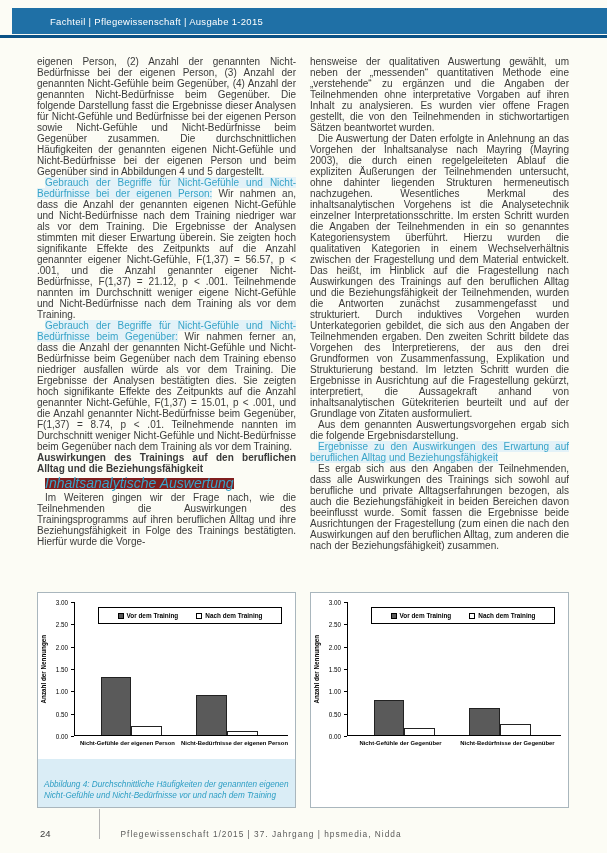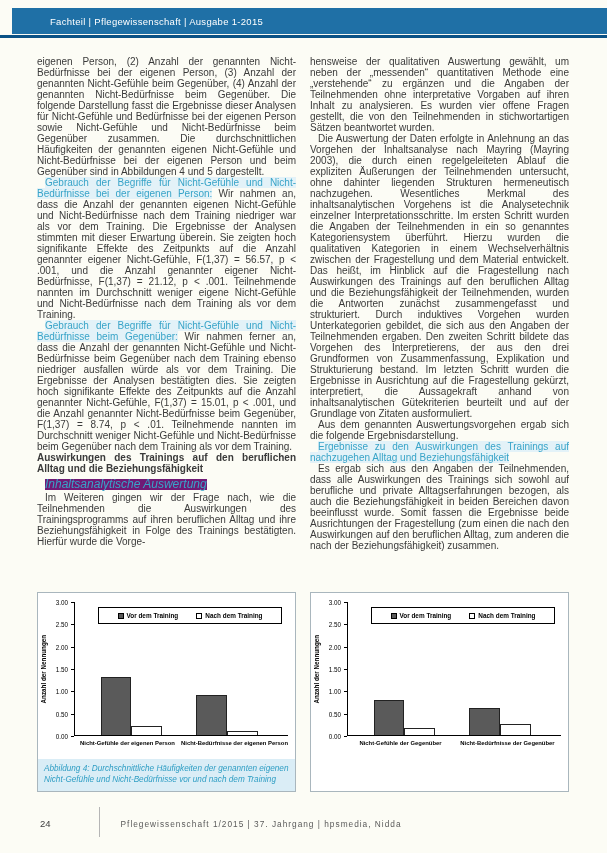"Ergebnisse zu den Auswirkungen des" span.runin { text: Trainings auf nachzugehen -> Erwartung auf beruflichen }
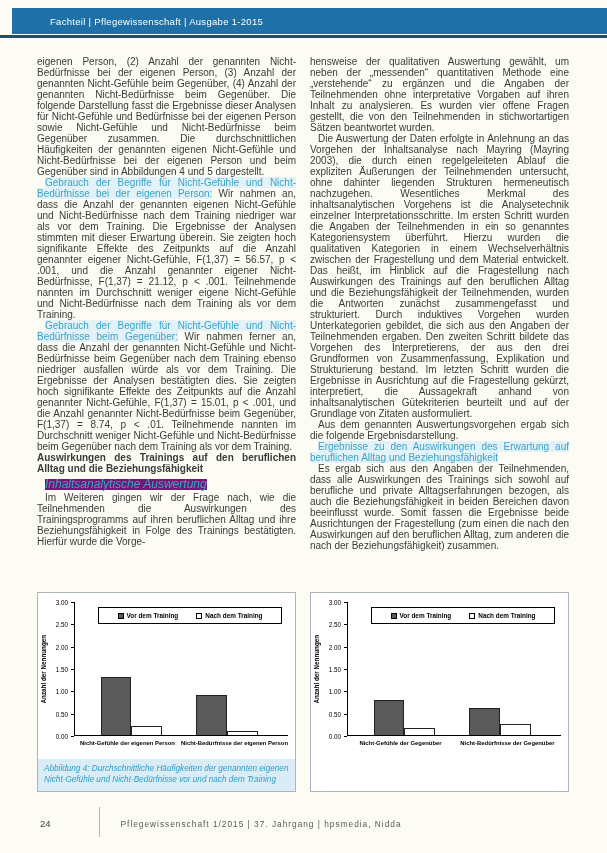"Inhaltsanalytische Auswertung" .teal-sub { background: #701a75 -> #7f1d1d; font-size: 12px -> 14px }
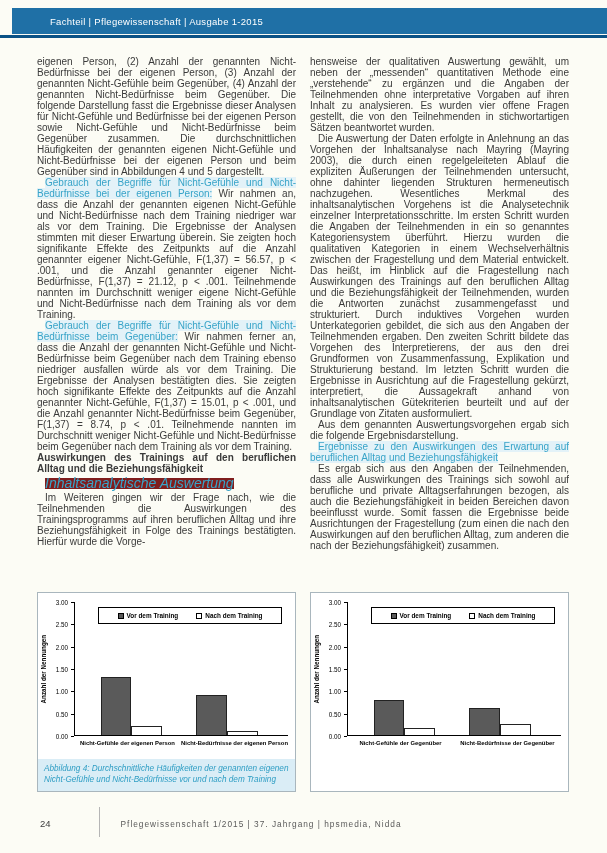"Abbildung 4: Durchschnittliche" .caption { padding: 4px 6px 6px 6px -> 20px 6px 6px 6px }
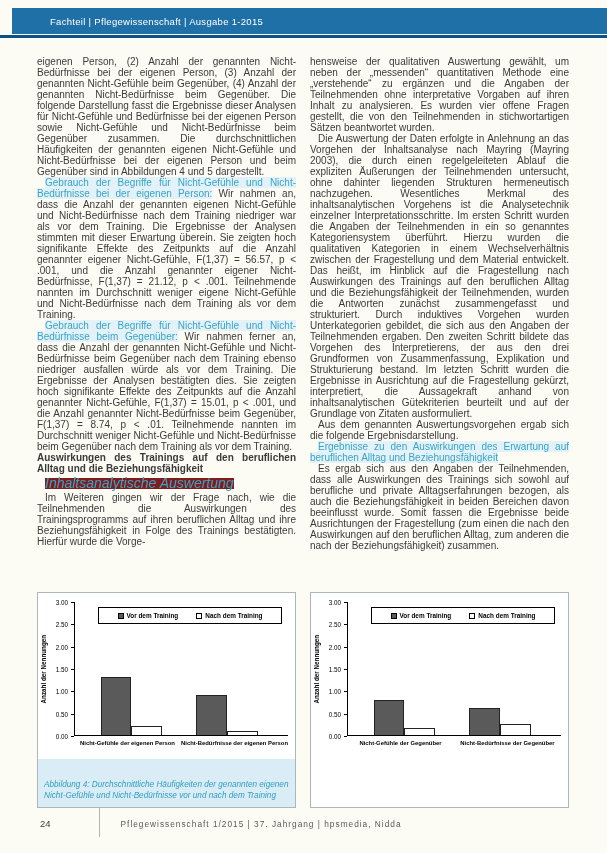"24" .footer { align-items: center -> flex-end }
